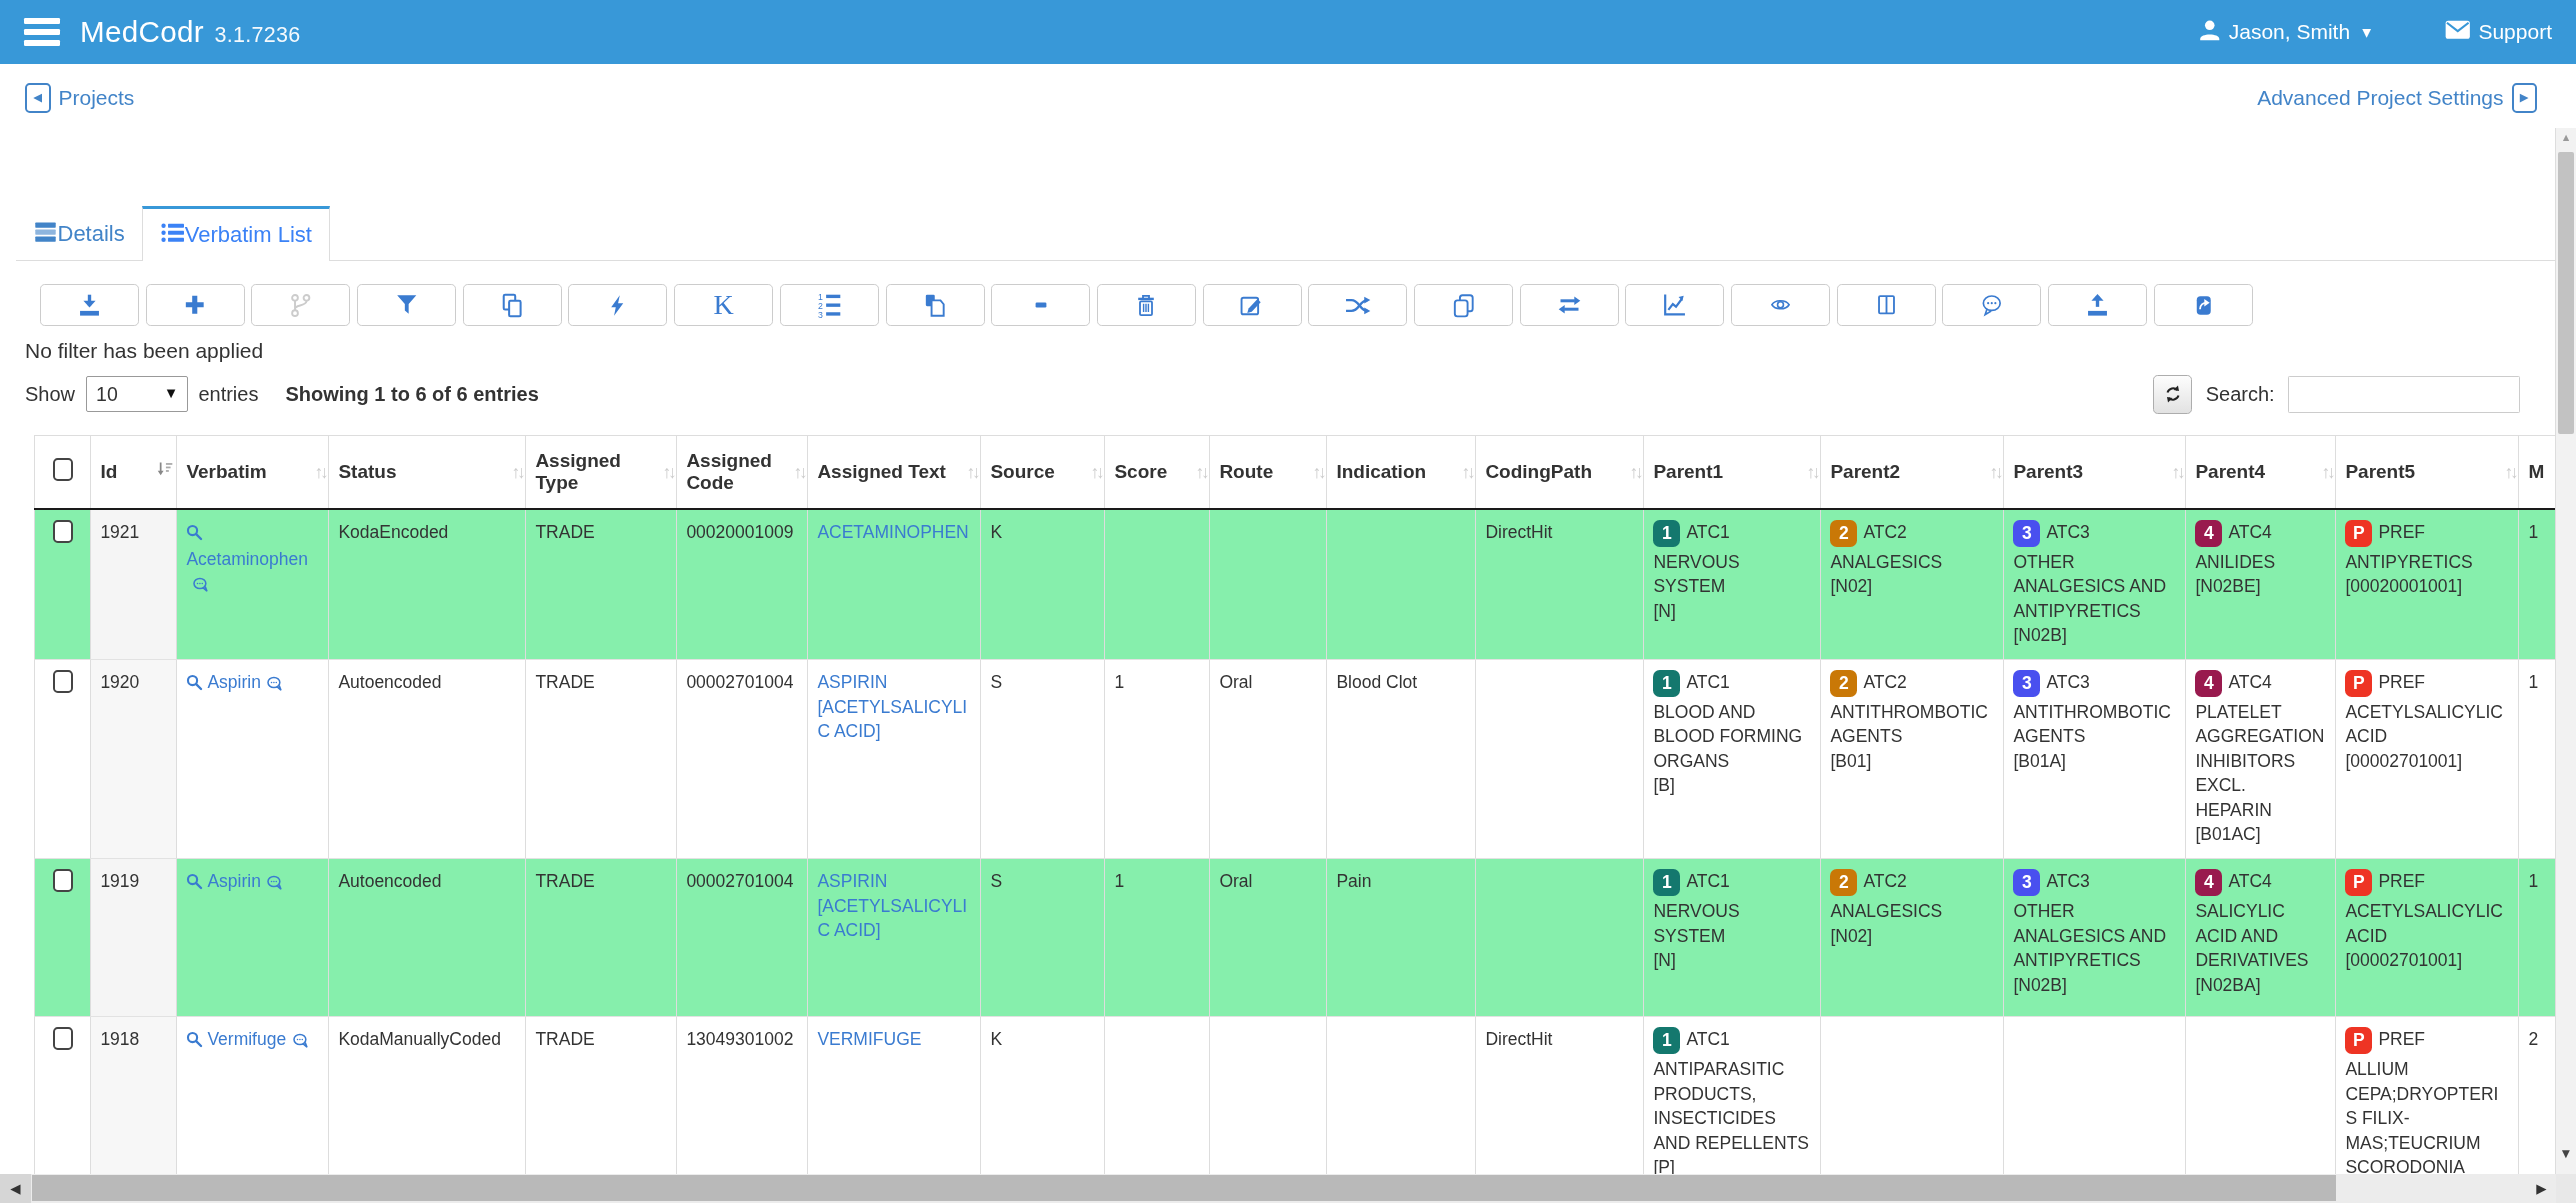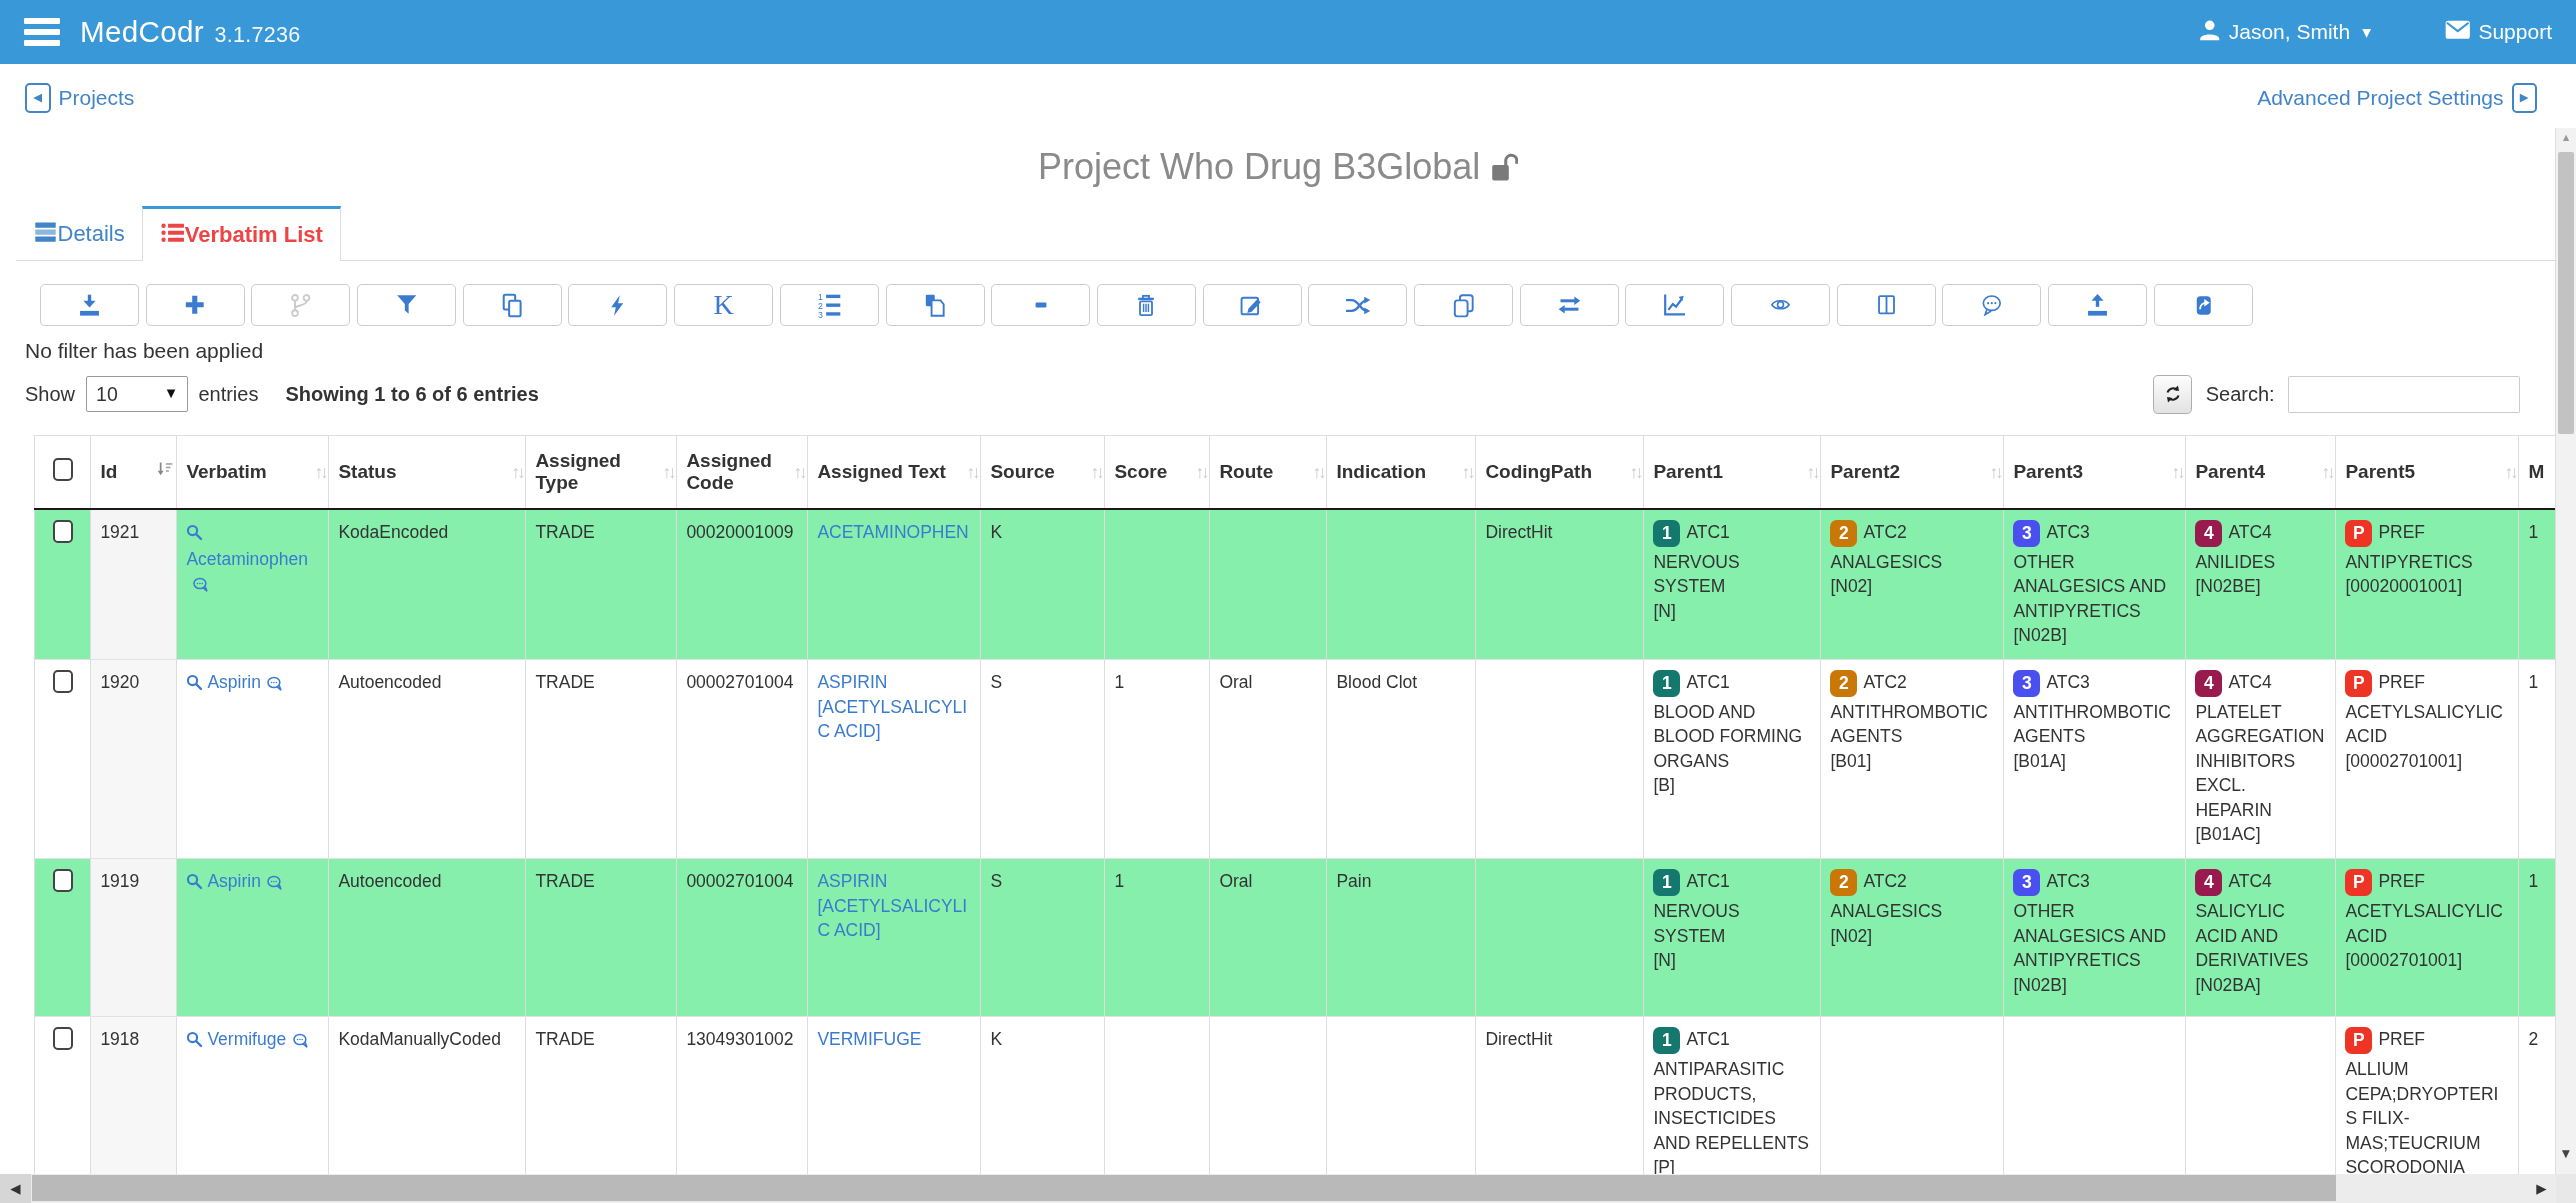"Project Who Drug B3Global" h1.title { html: <h1> <span>Project Who Drug B3Global</span><svg> <path></path> <rect></rect> </svg> </h1> -> none }
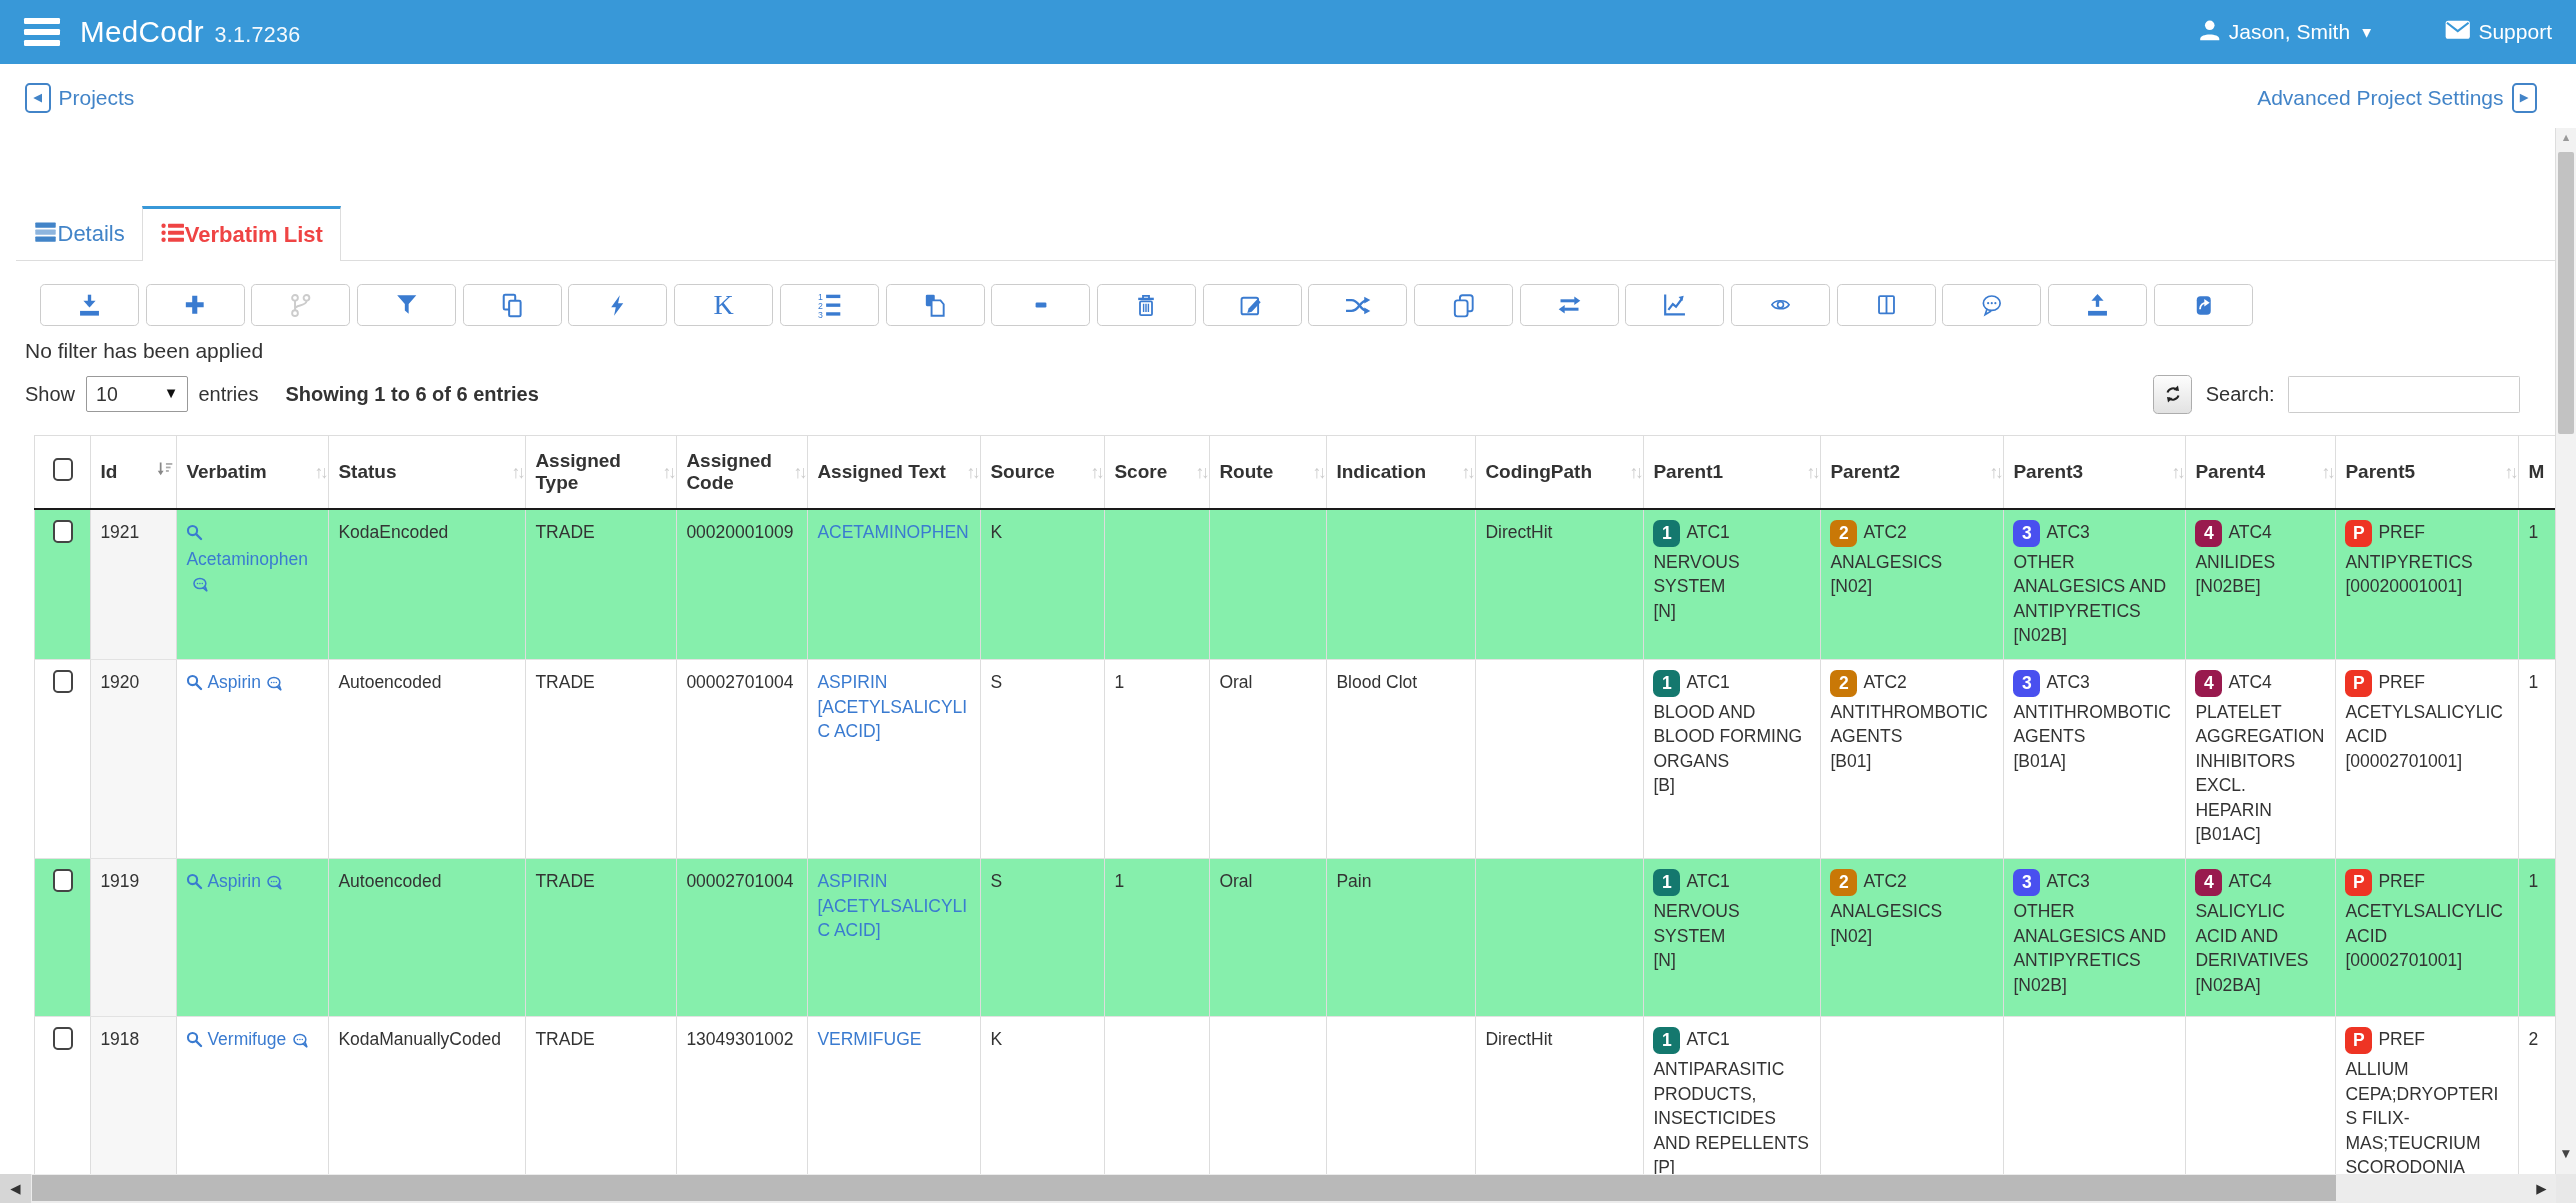"Verbatim List" .tab.active { color: #ef4444 -> #3b82f6; font-weight: bold -> normal }
